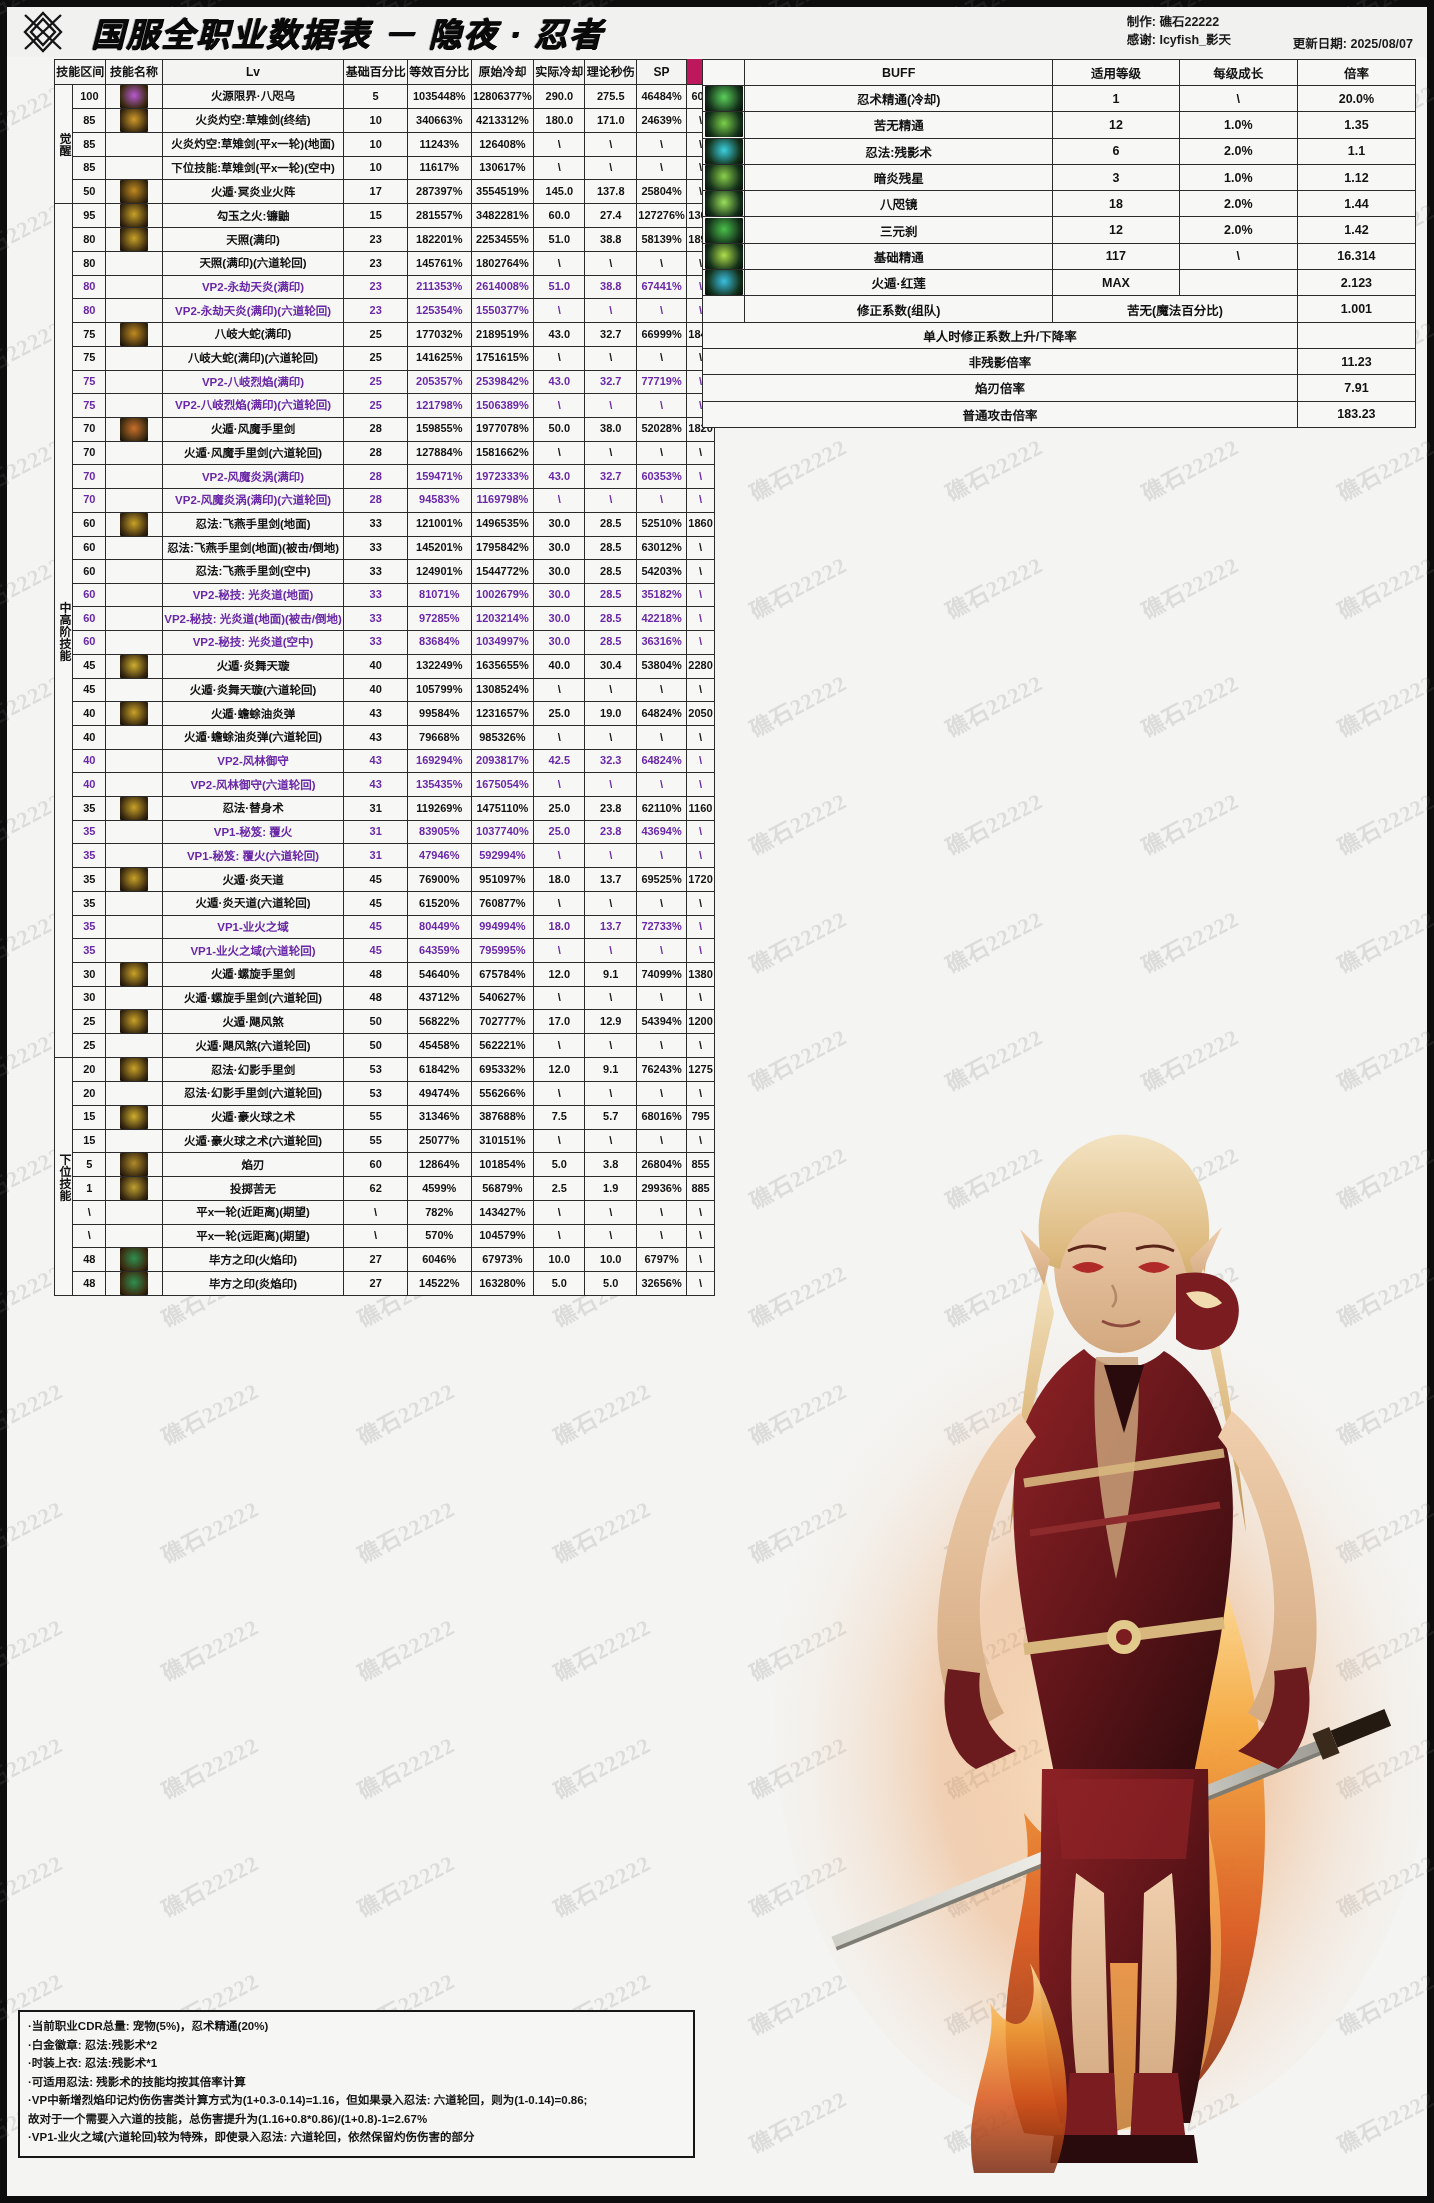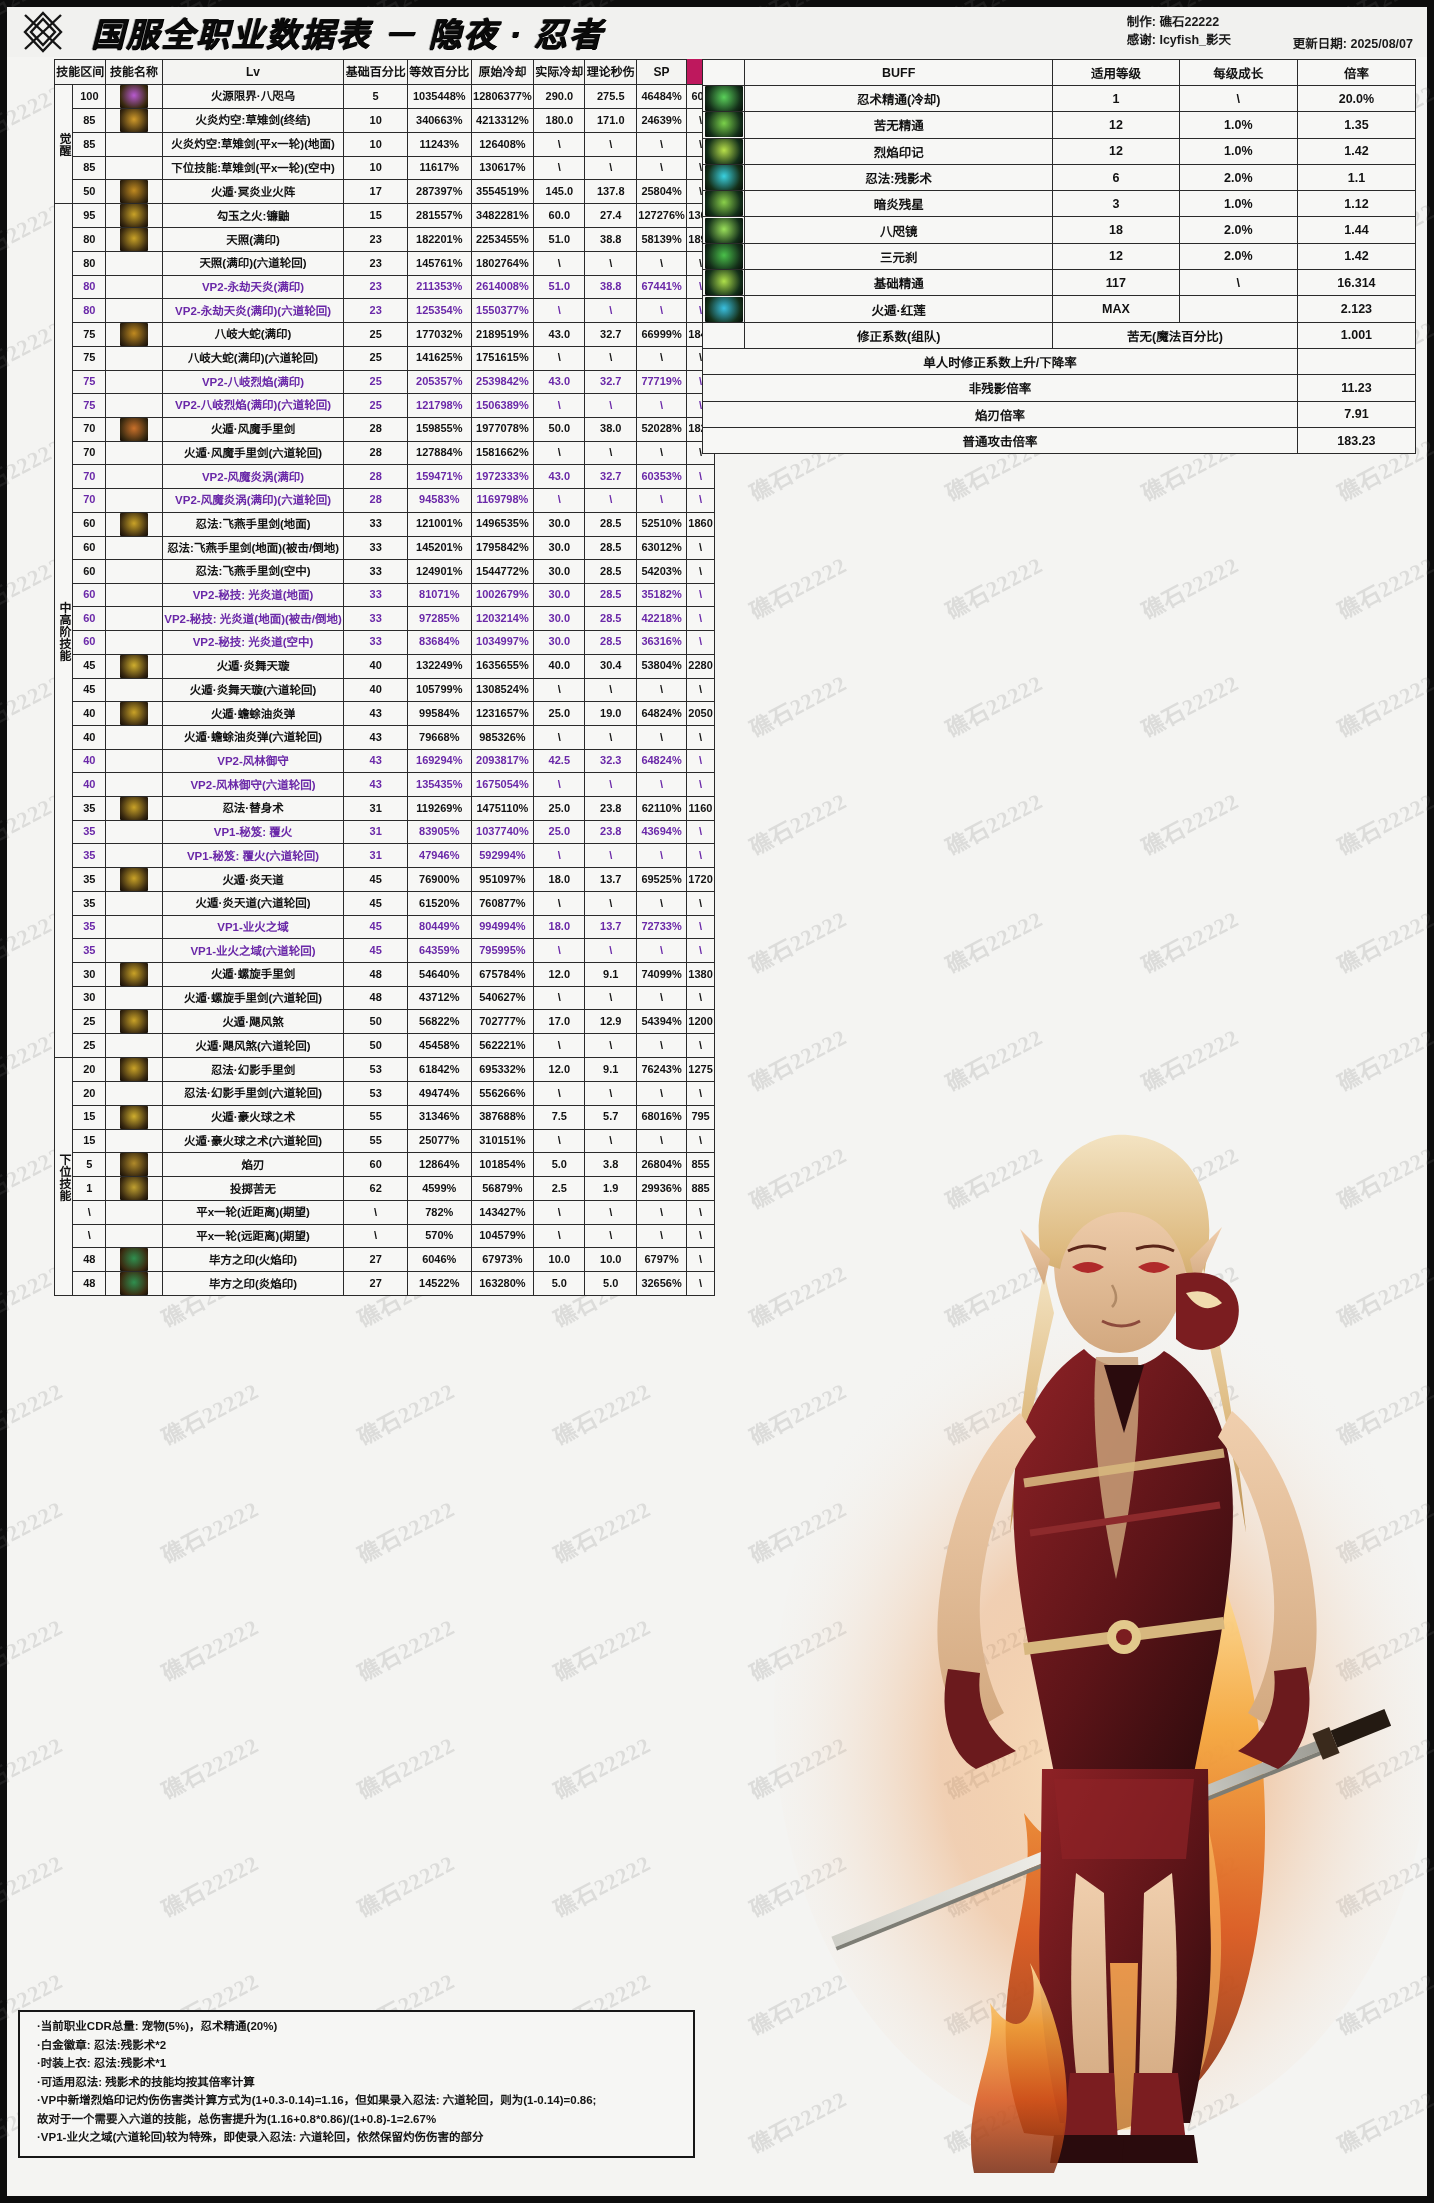"烈焰印记" tr { html: <tr> <td> <span></span> </td> <td>烈焰印记</td> <td>12</td> <td>1.0%</td> <td>1.42</td> </tr> -> none }
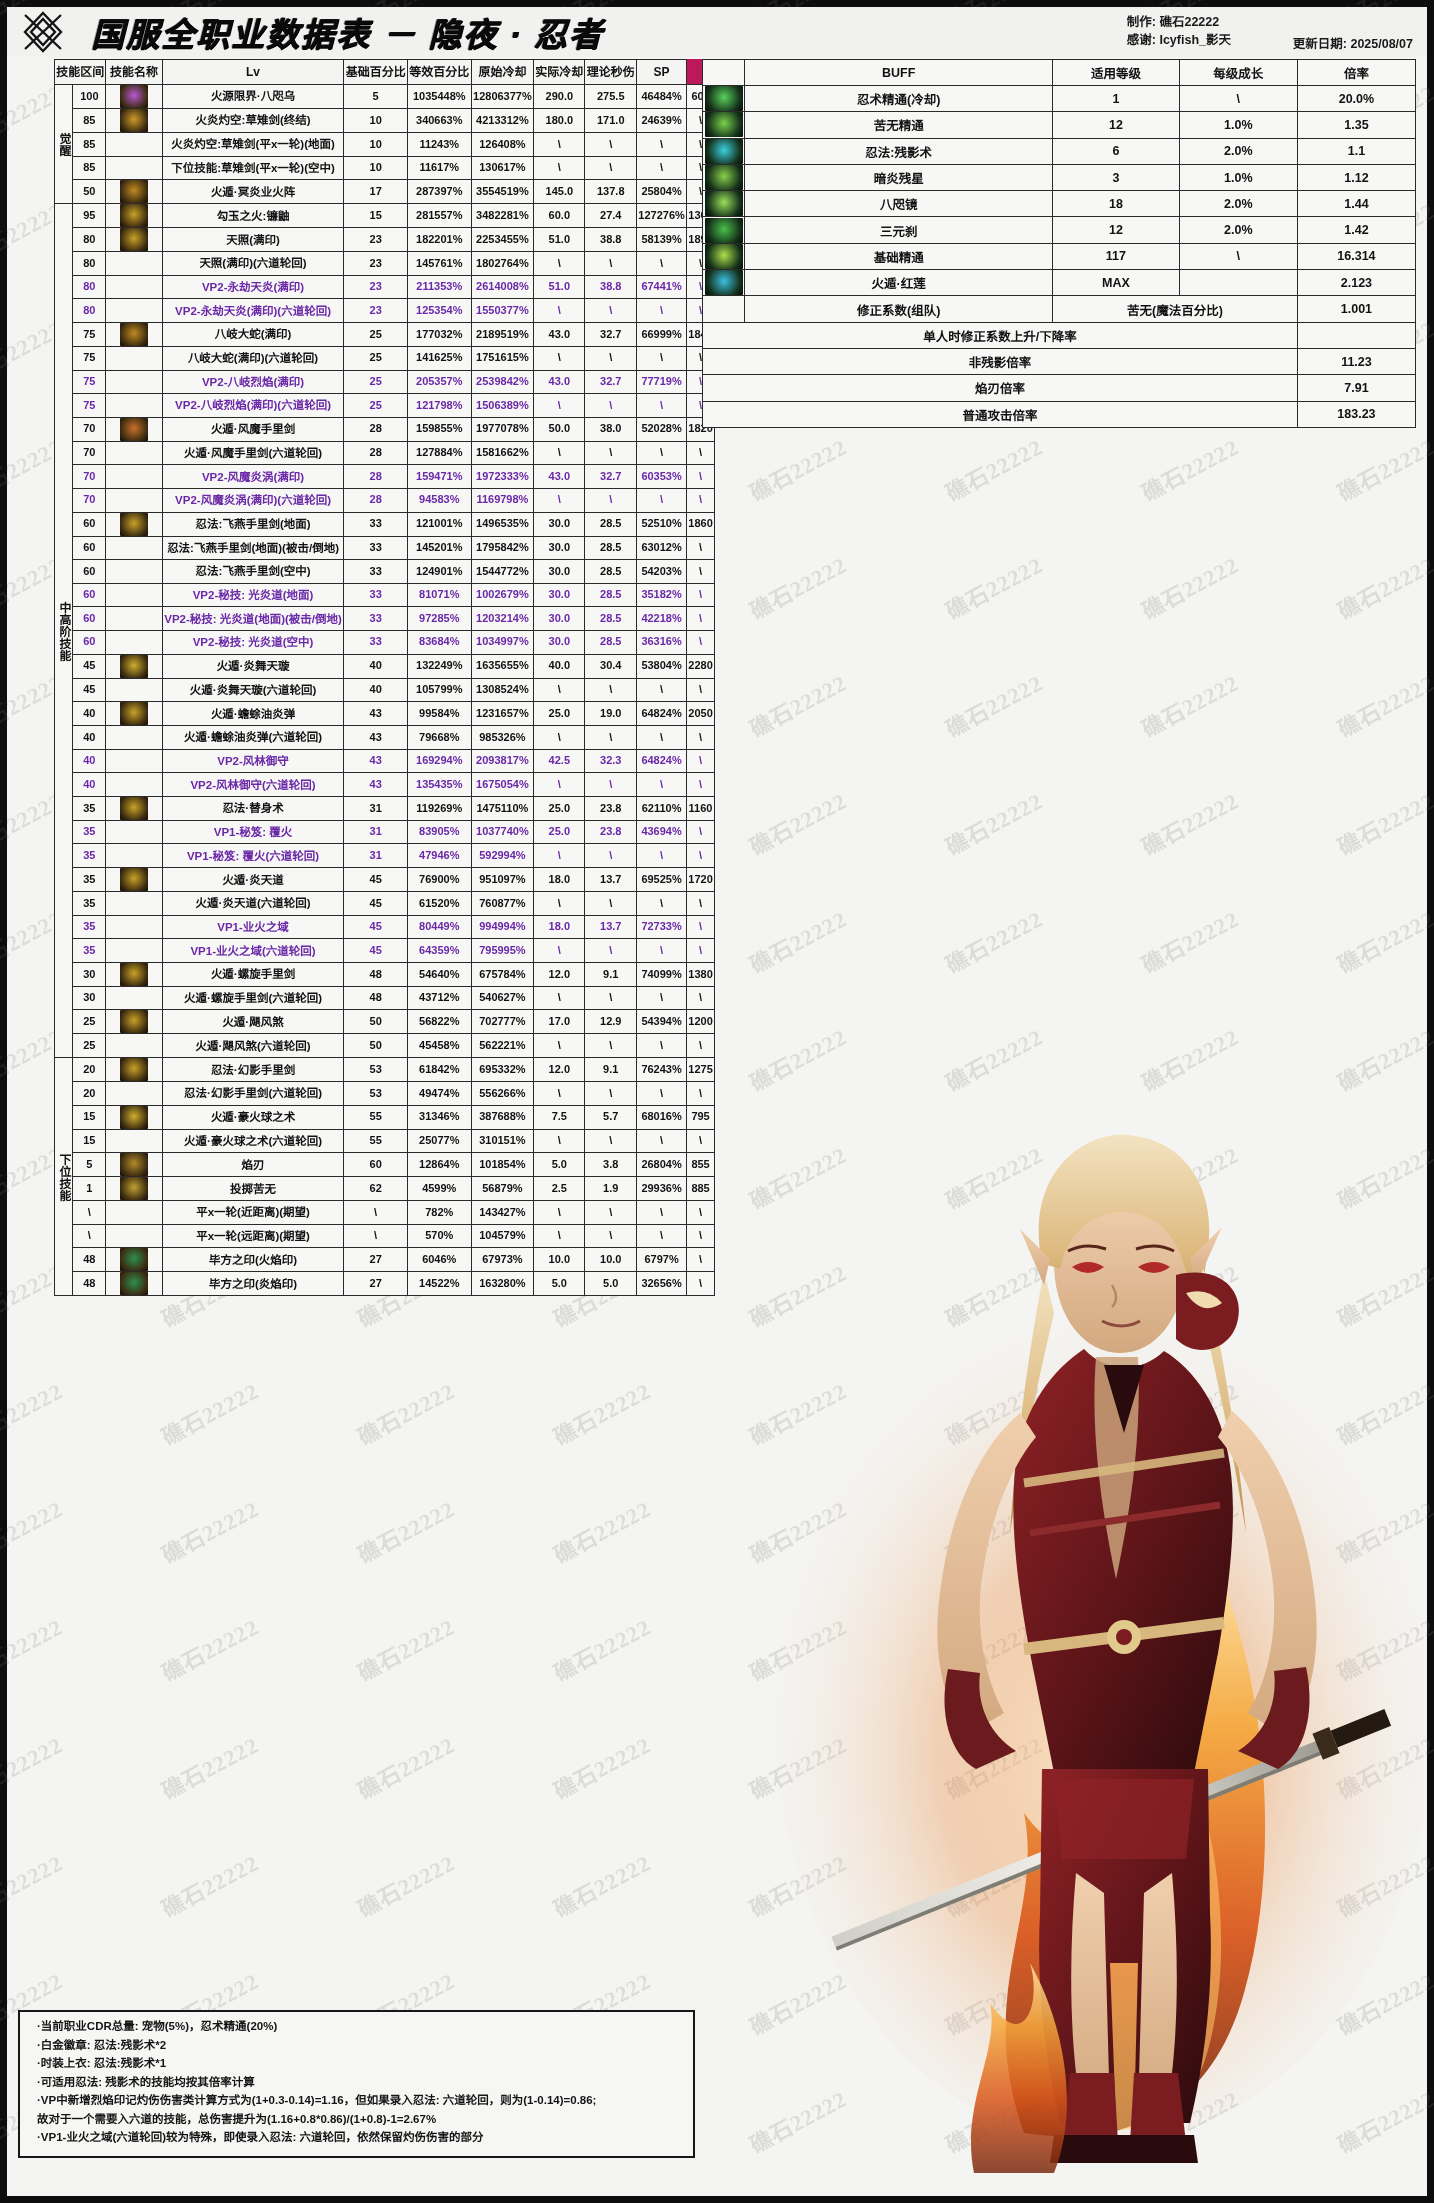"·当前职业CDR总量: 宠物(5%)，忍术精通(20%)" .notes p { margin: 0 0 2px 9px -> 0 0 2px 0 }
